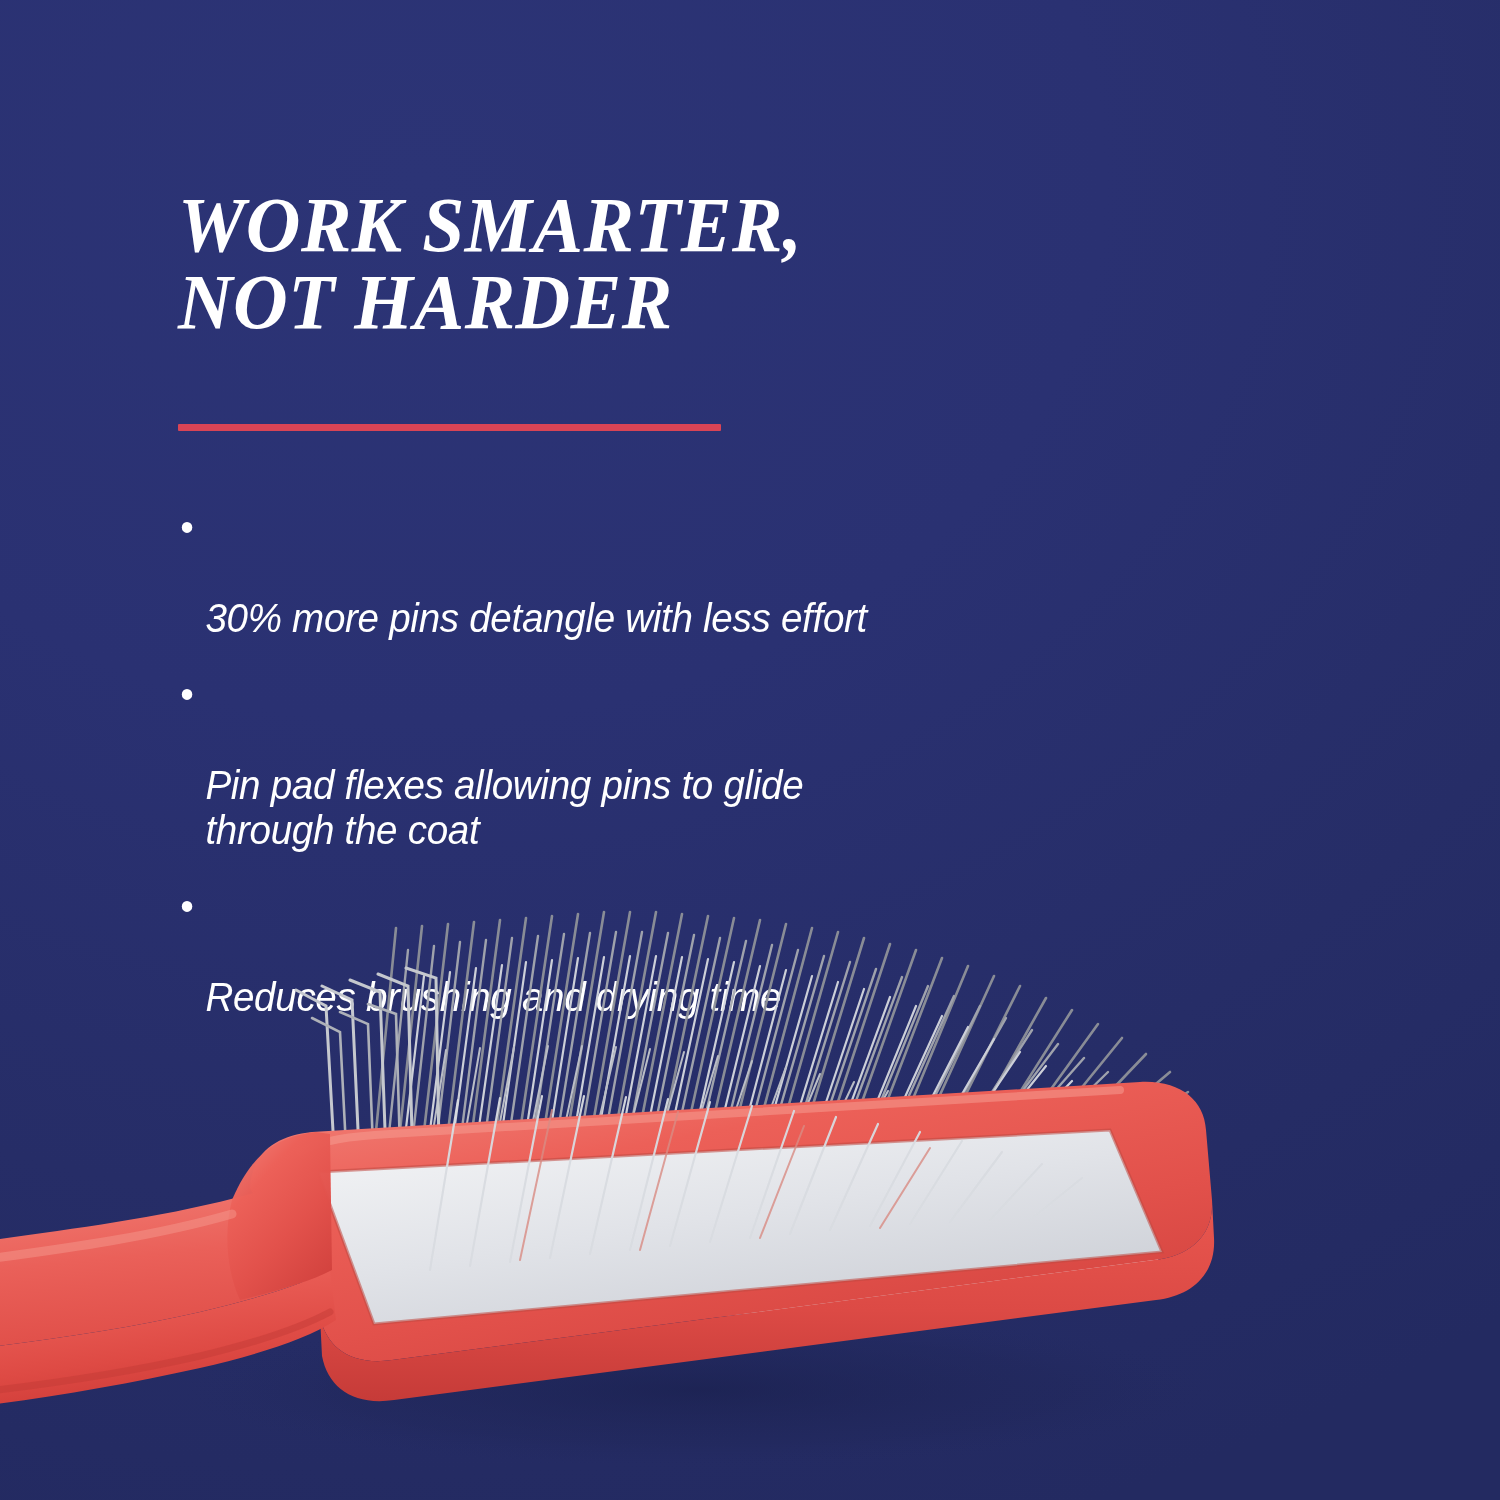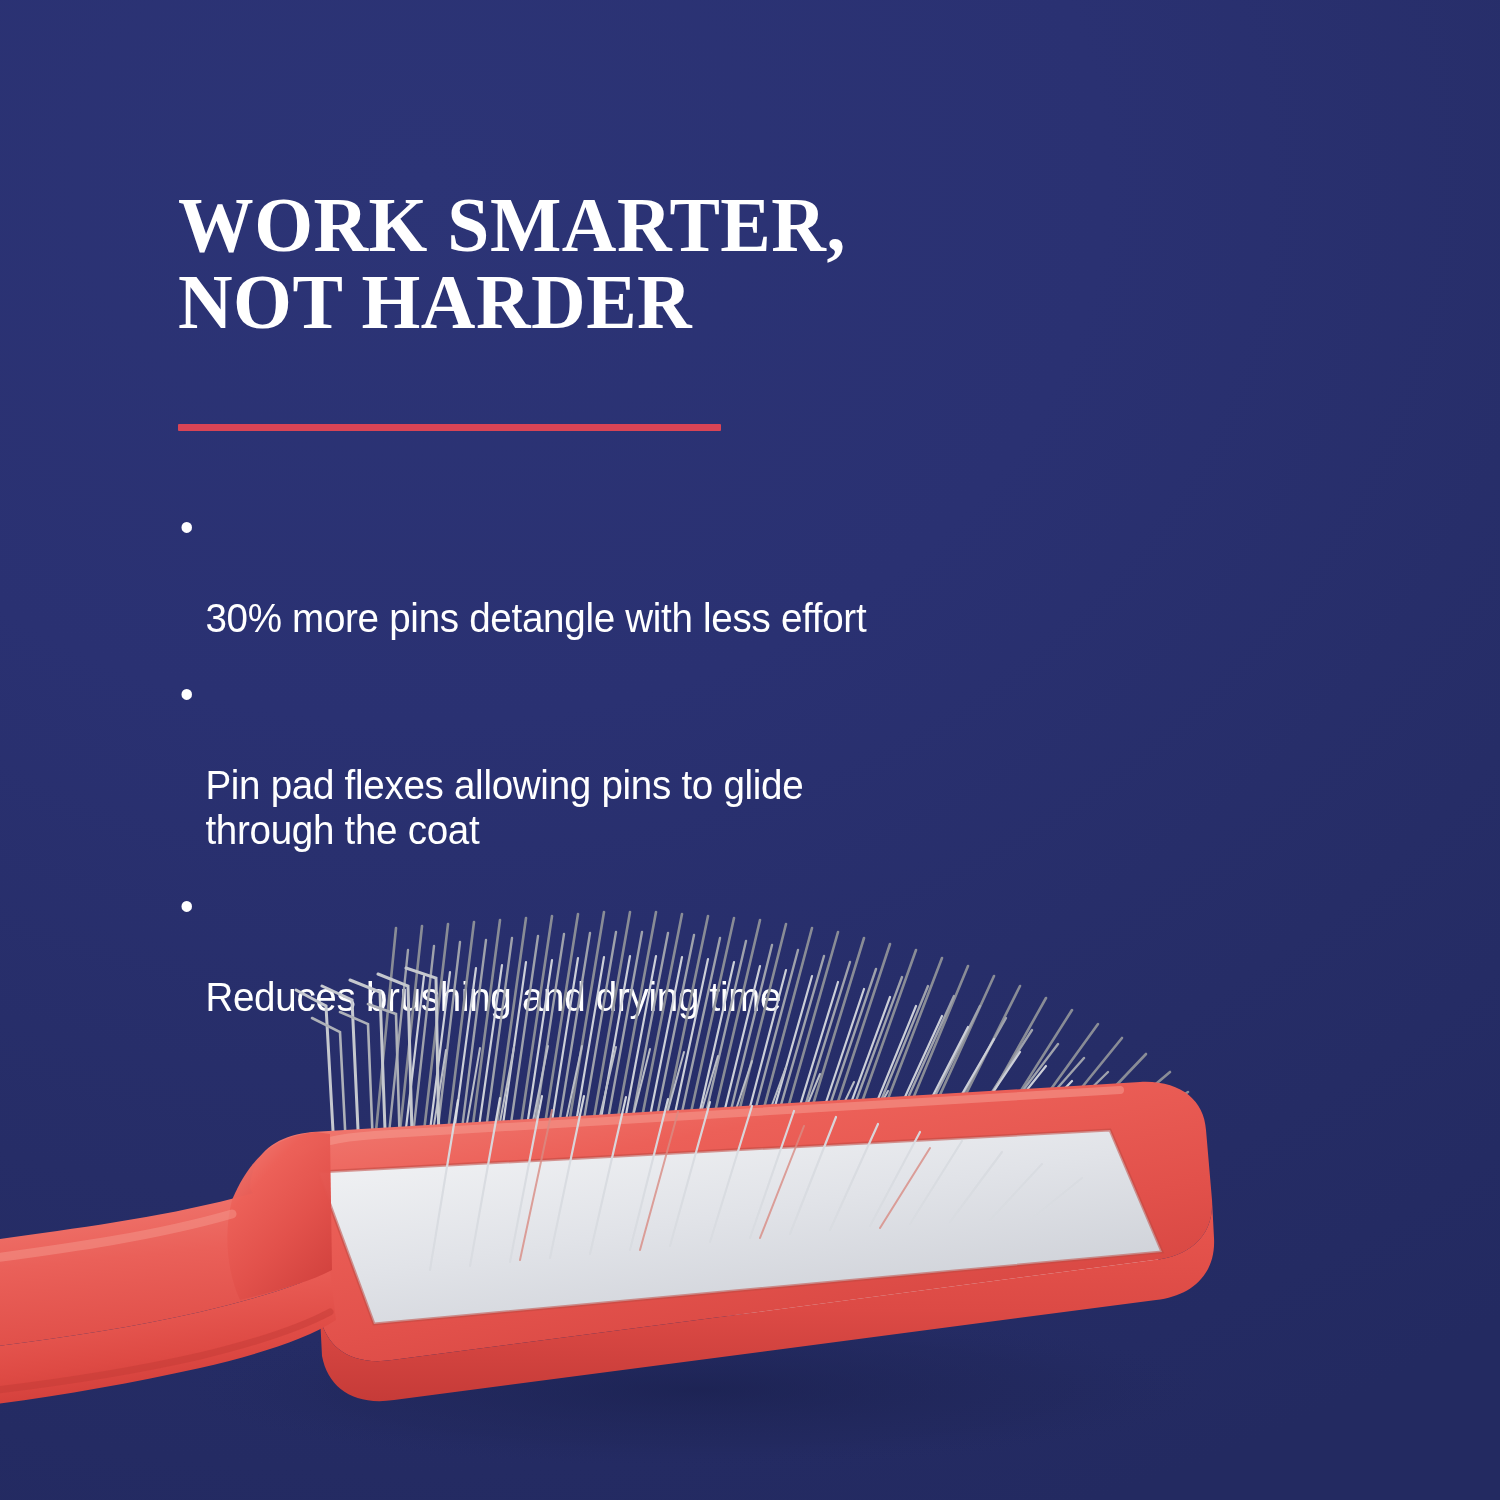"WORK SMARTER," #poster { font-style: none -> italic }
